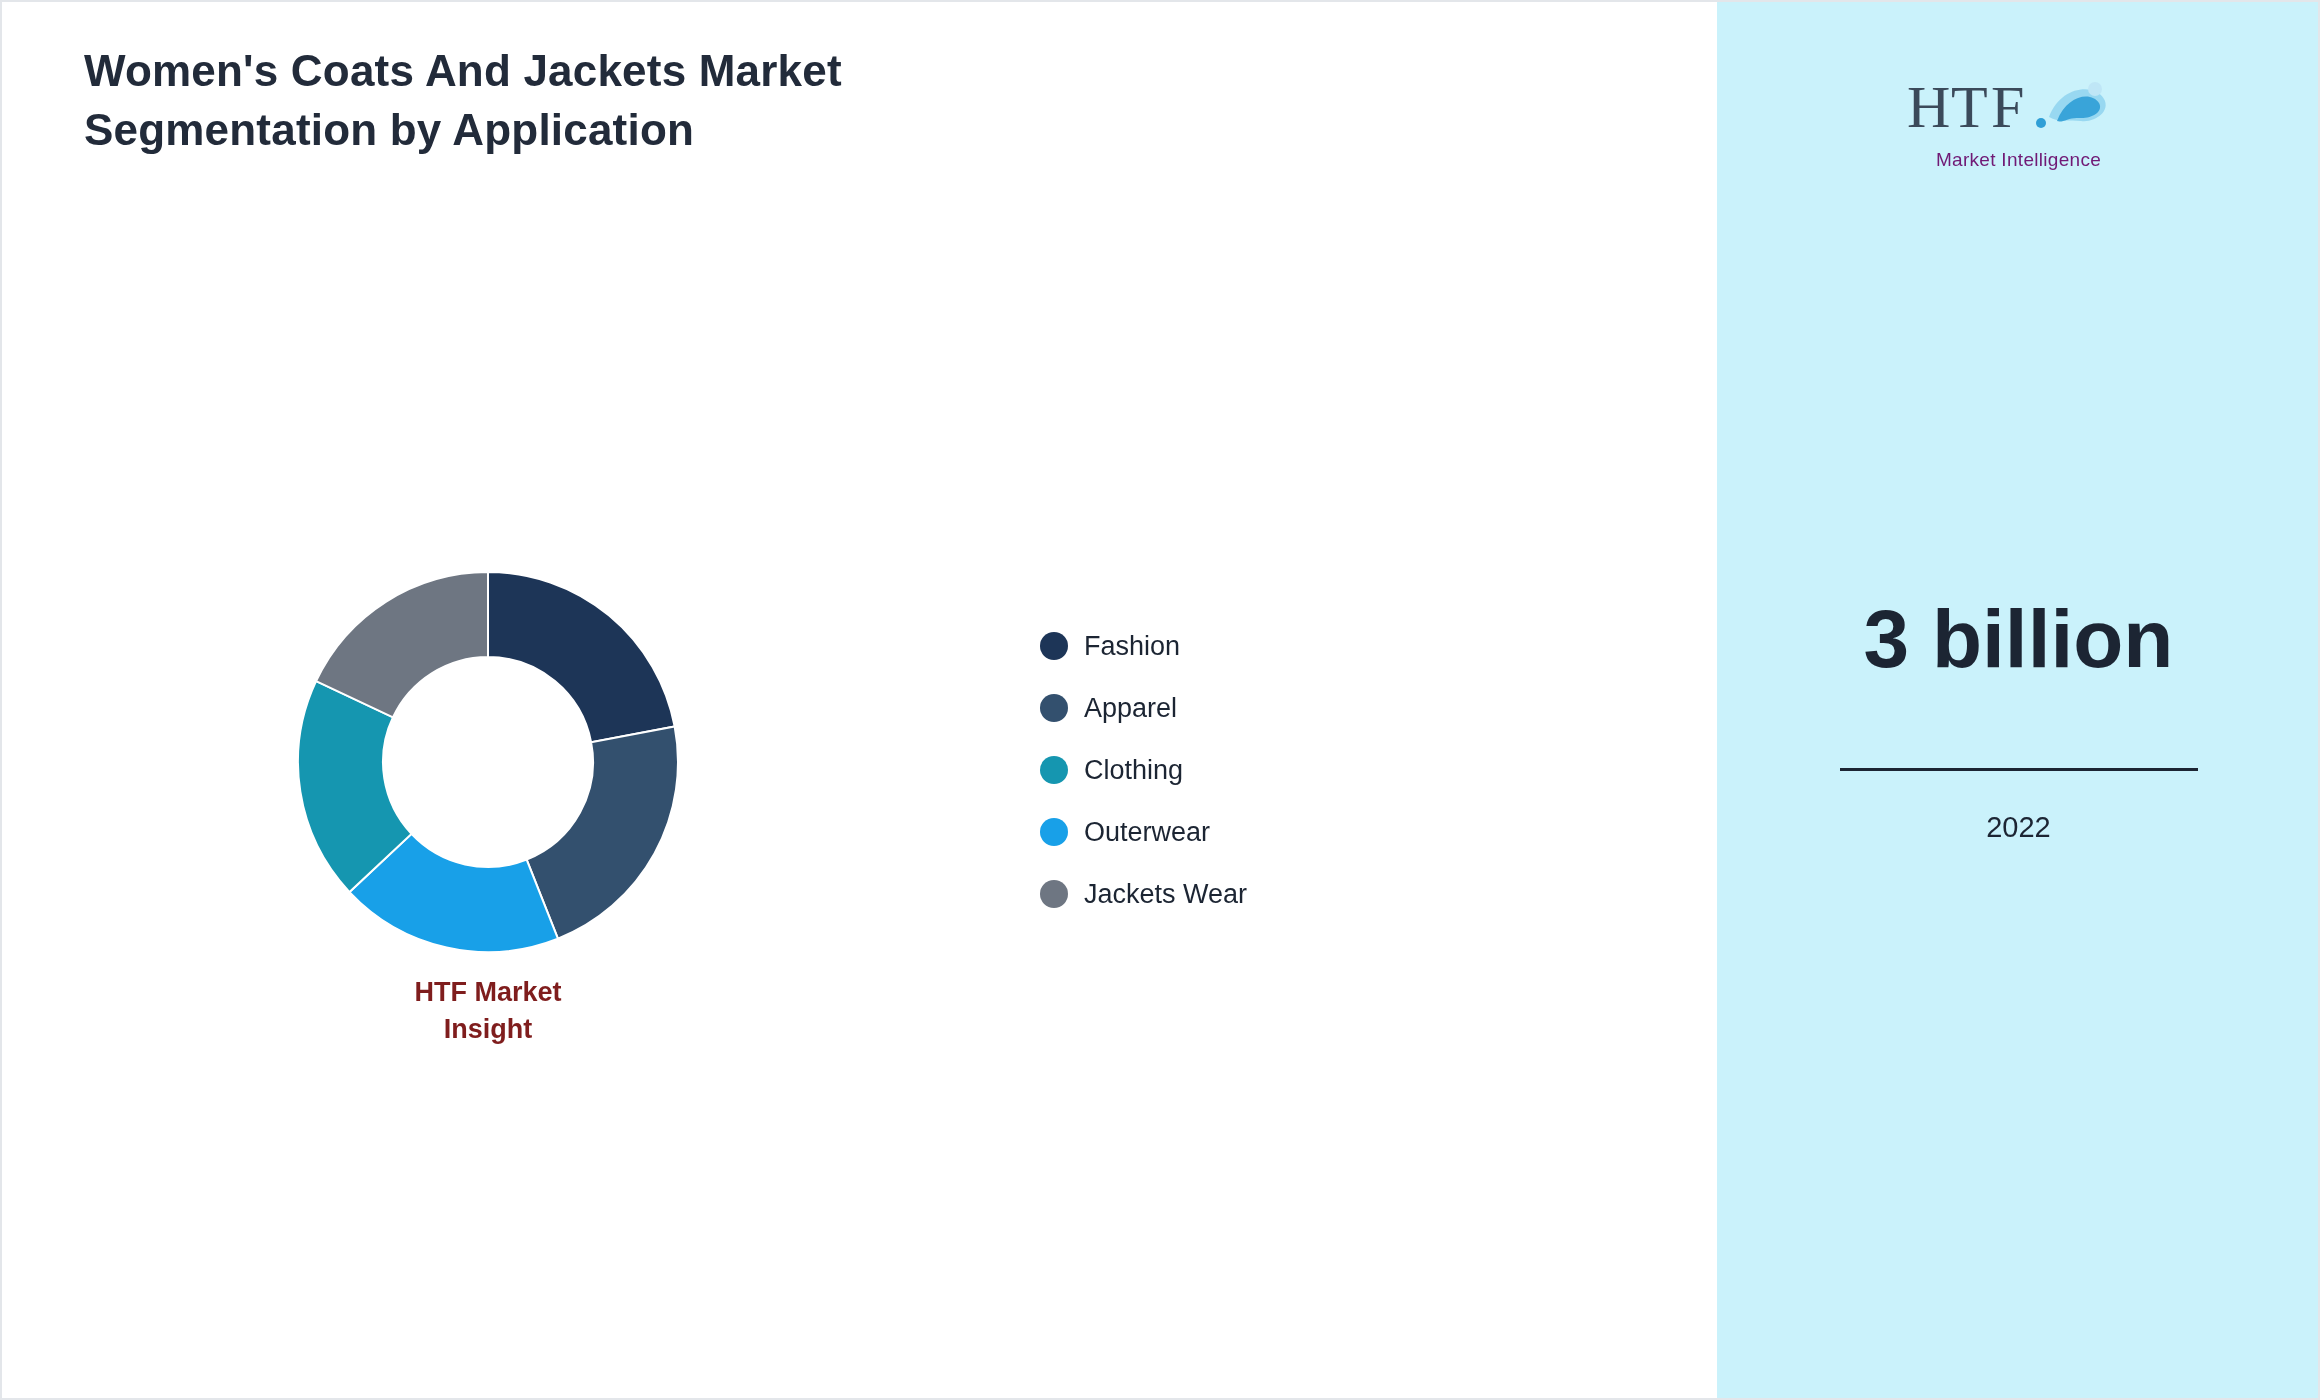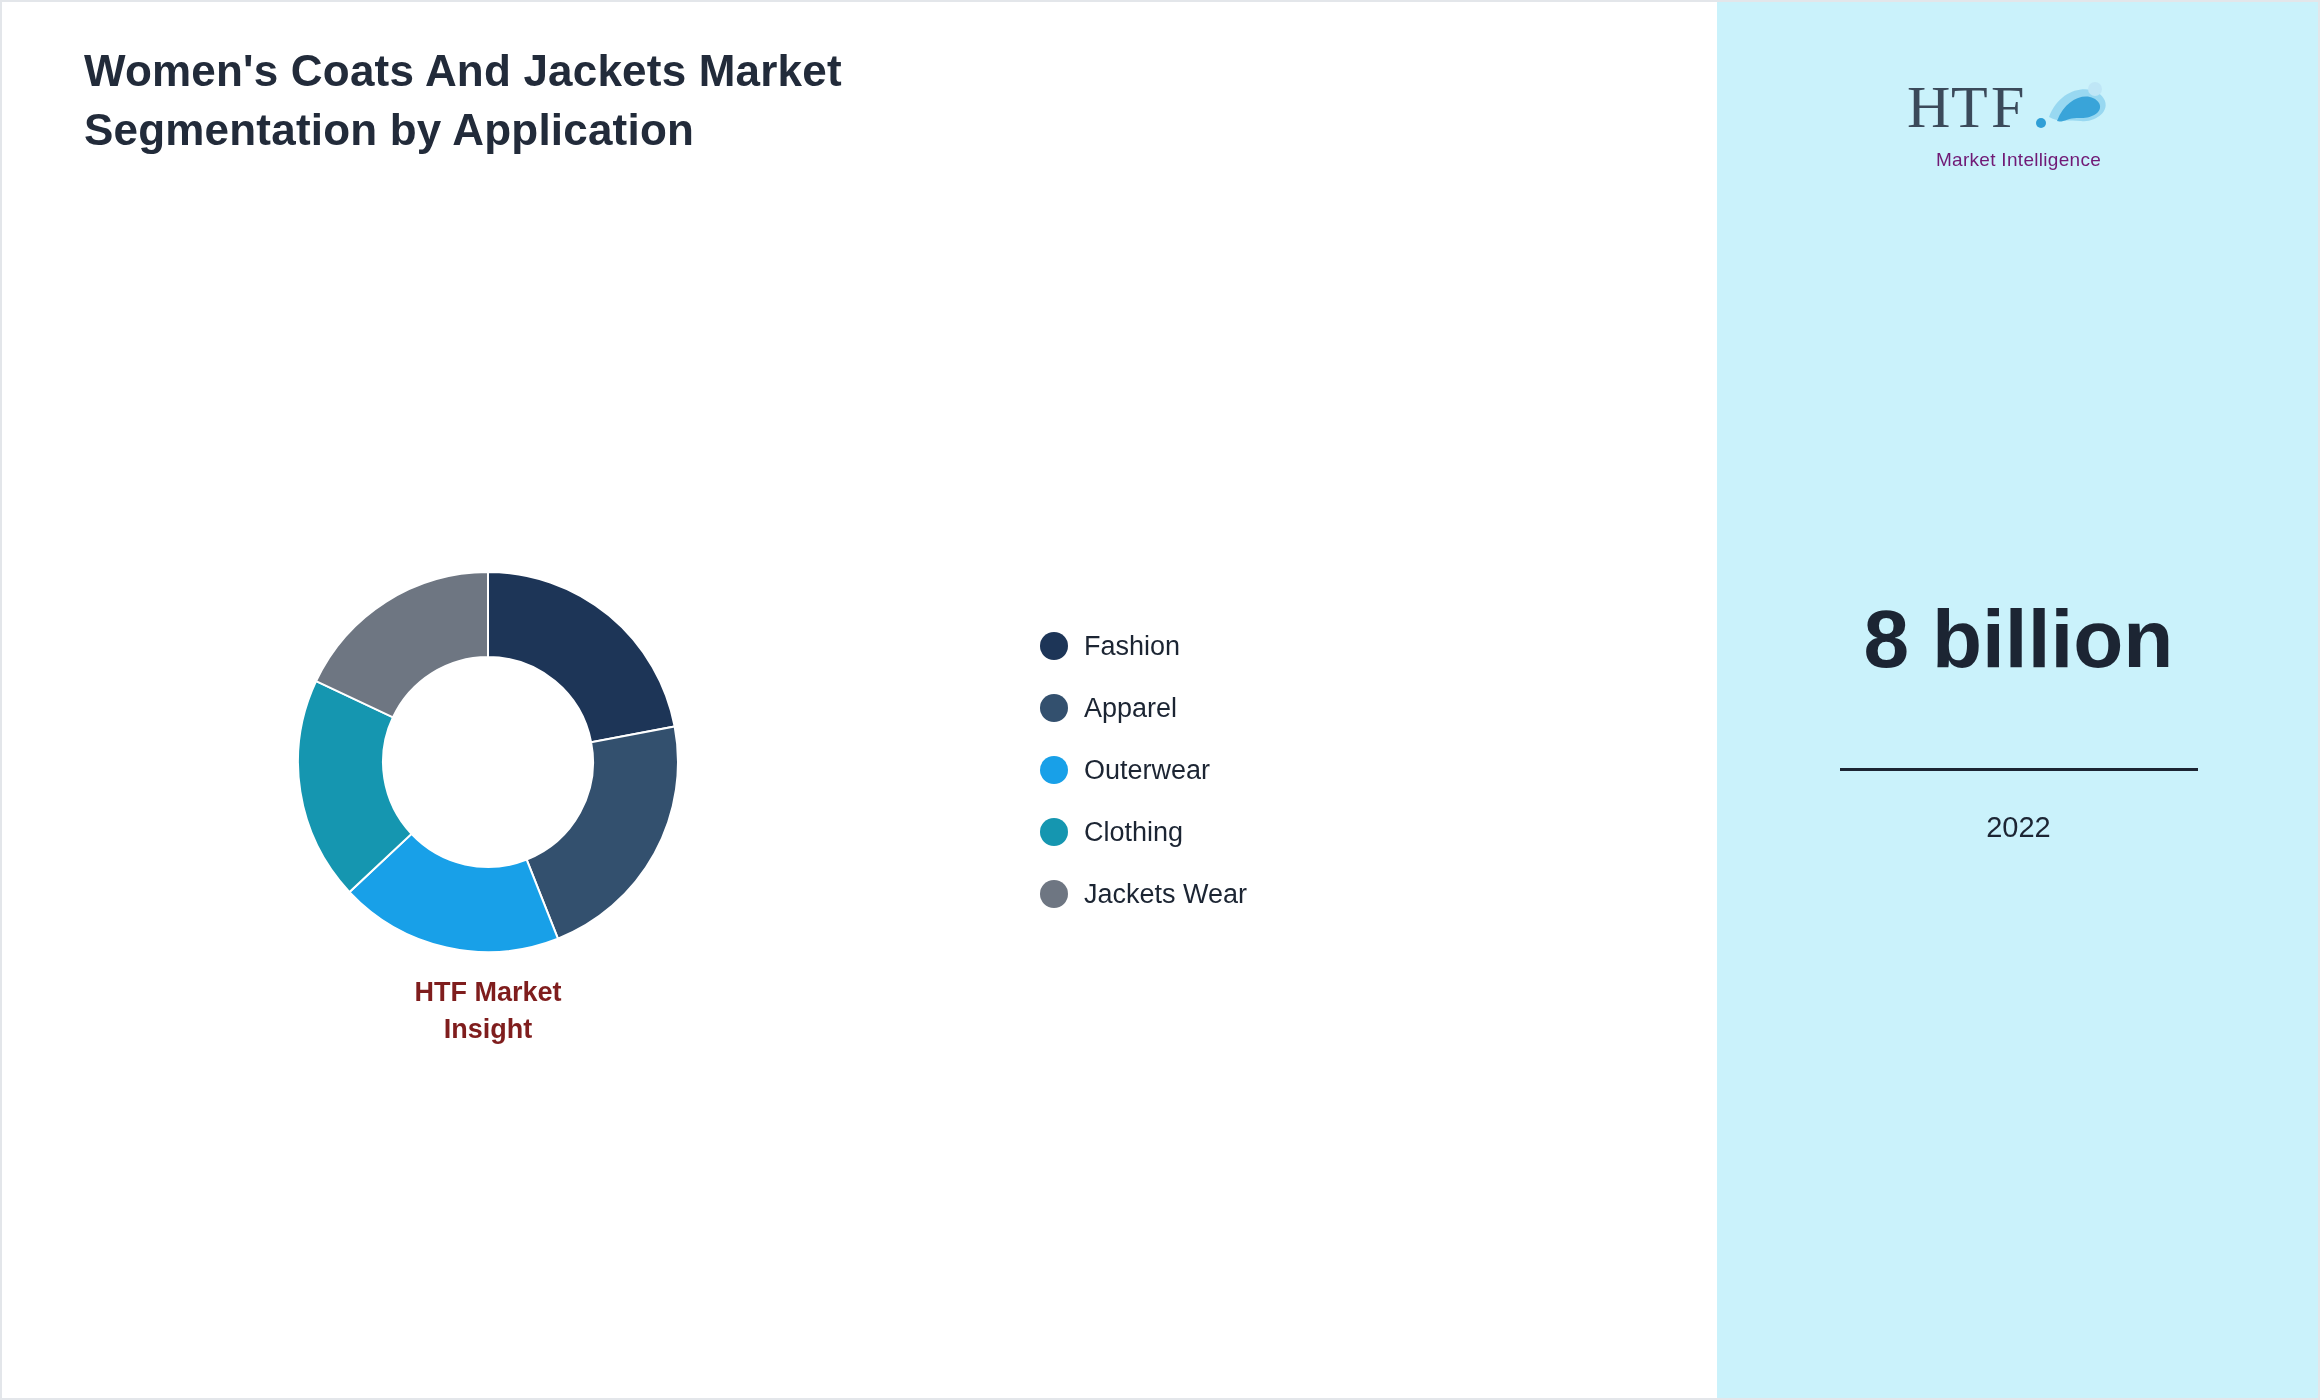"8 billion" div.stat-value { text: 8 -> 3 }
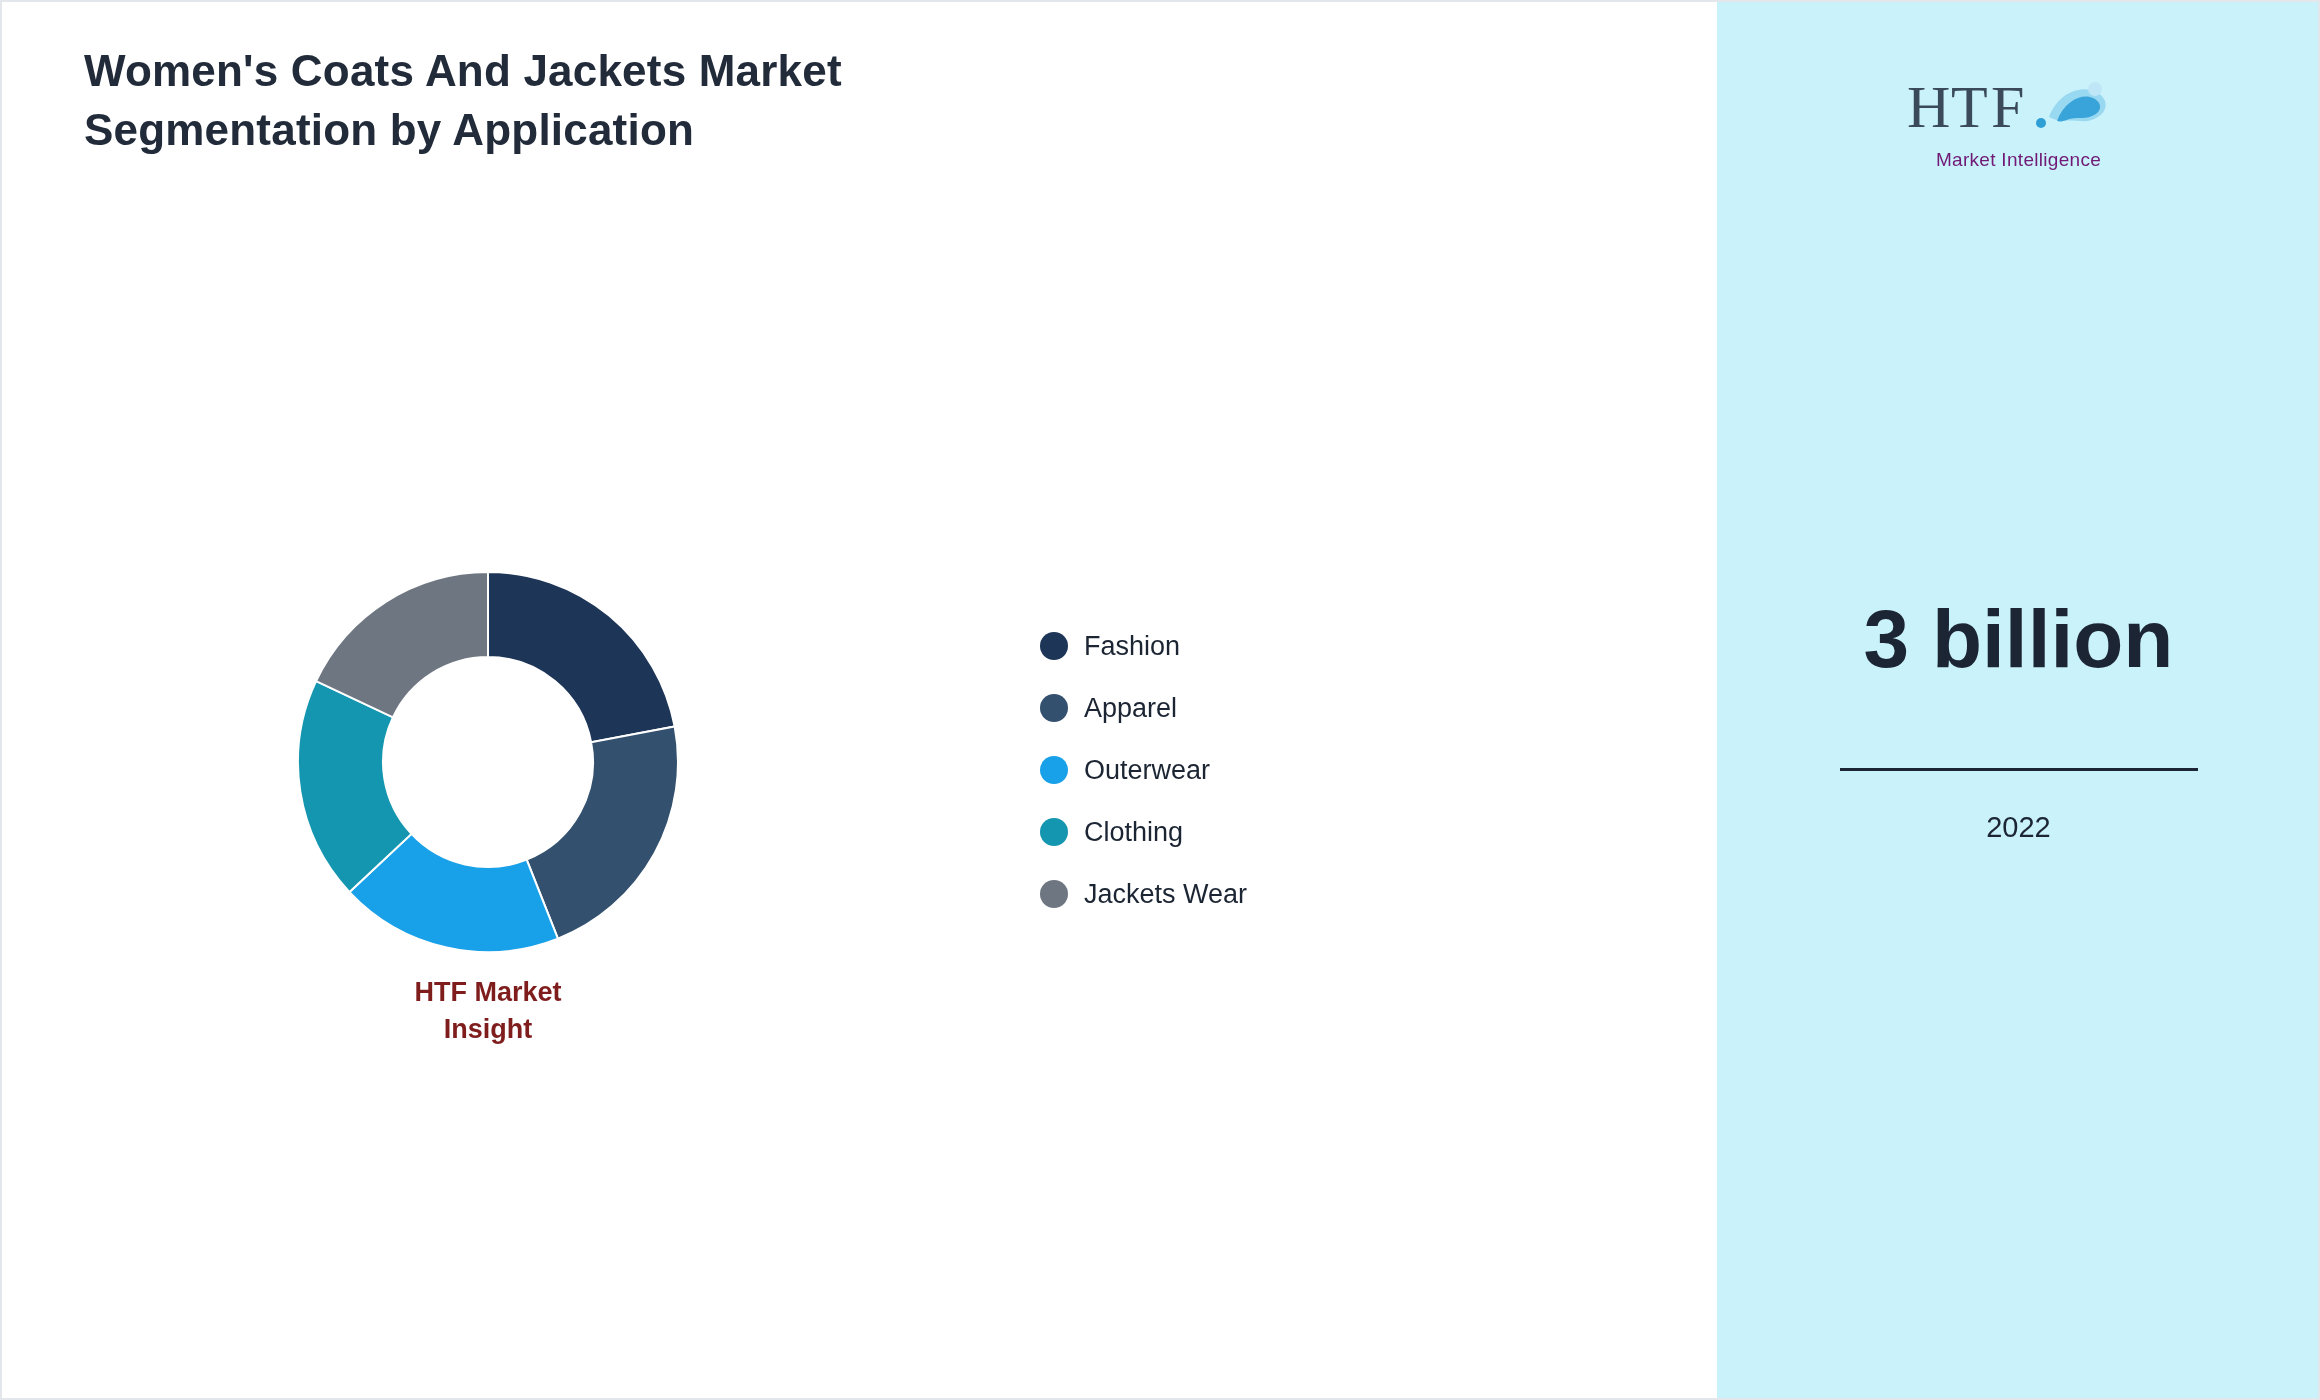"Outerwear" div.legend-item { order: before "Clothing" -> after "Clothing" }
